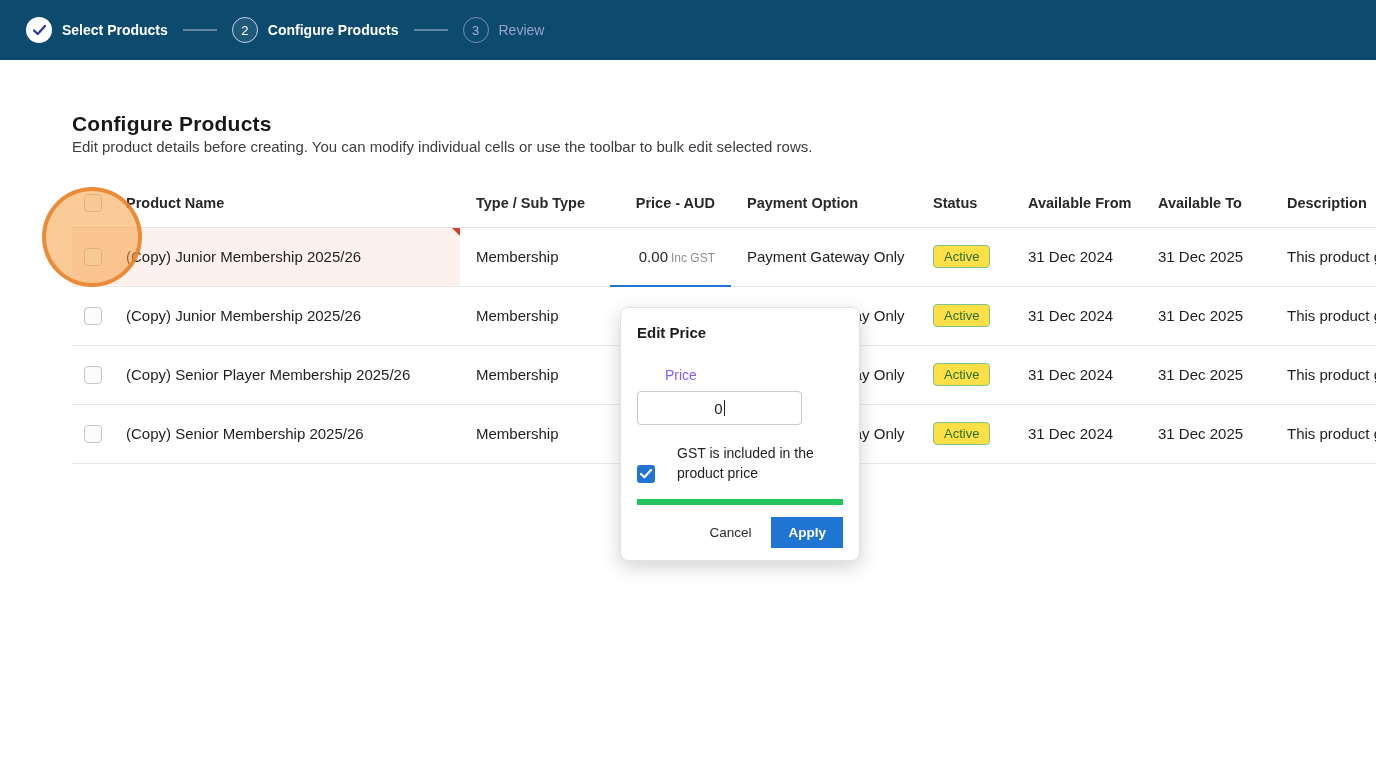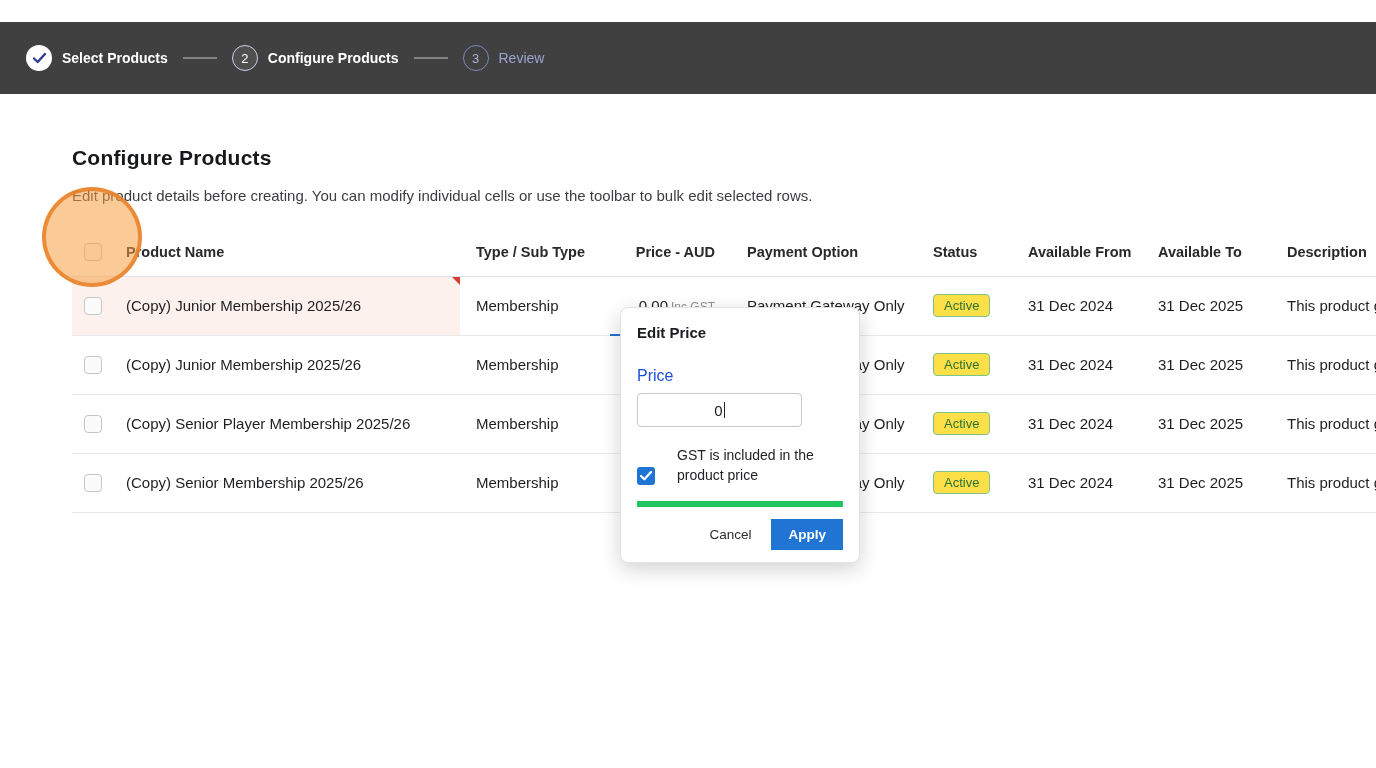"Select Products" .topbar { background: #404040 -> #0c4a6e; height: 72px -> 60px; margin-top: 22px -> none }
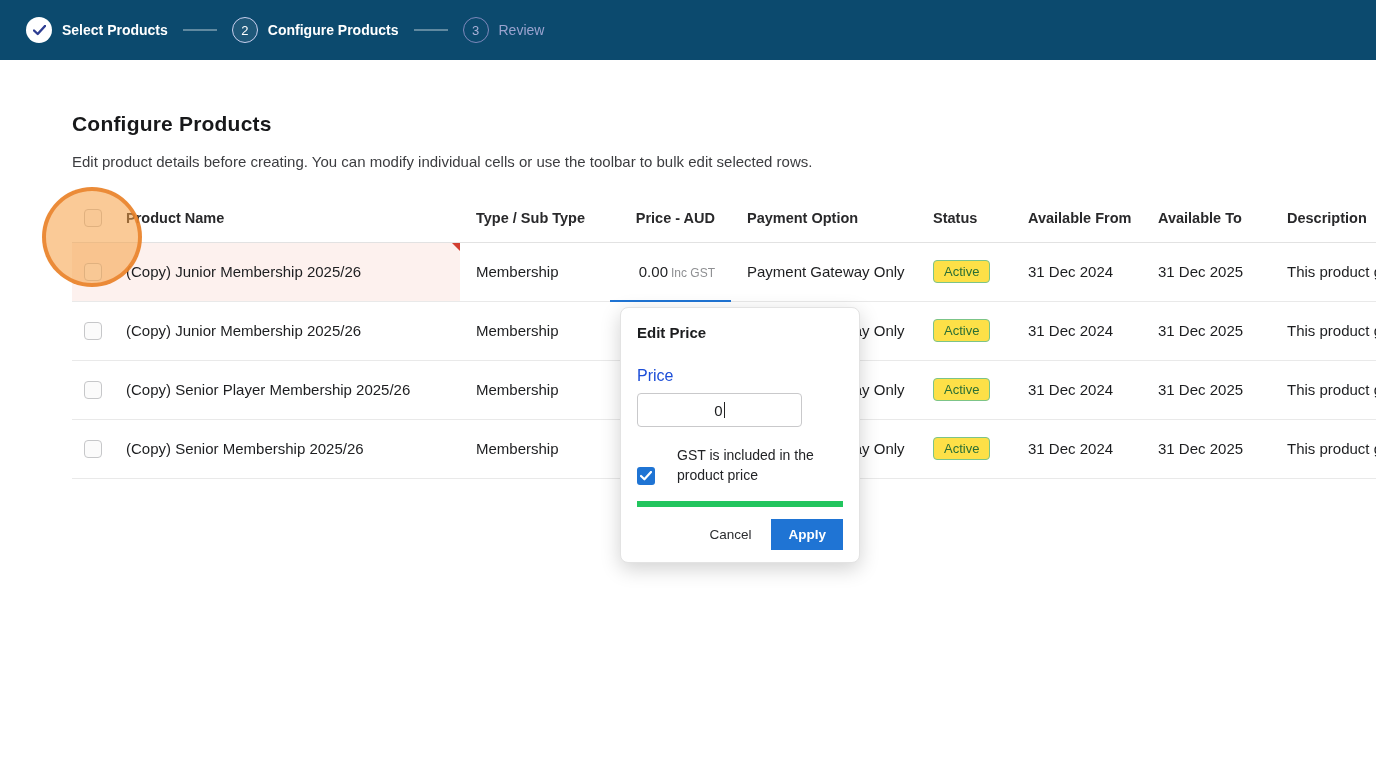"Edit product details before creating." .page-subtitle { margin-top: 17px -> 2px }
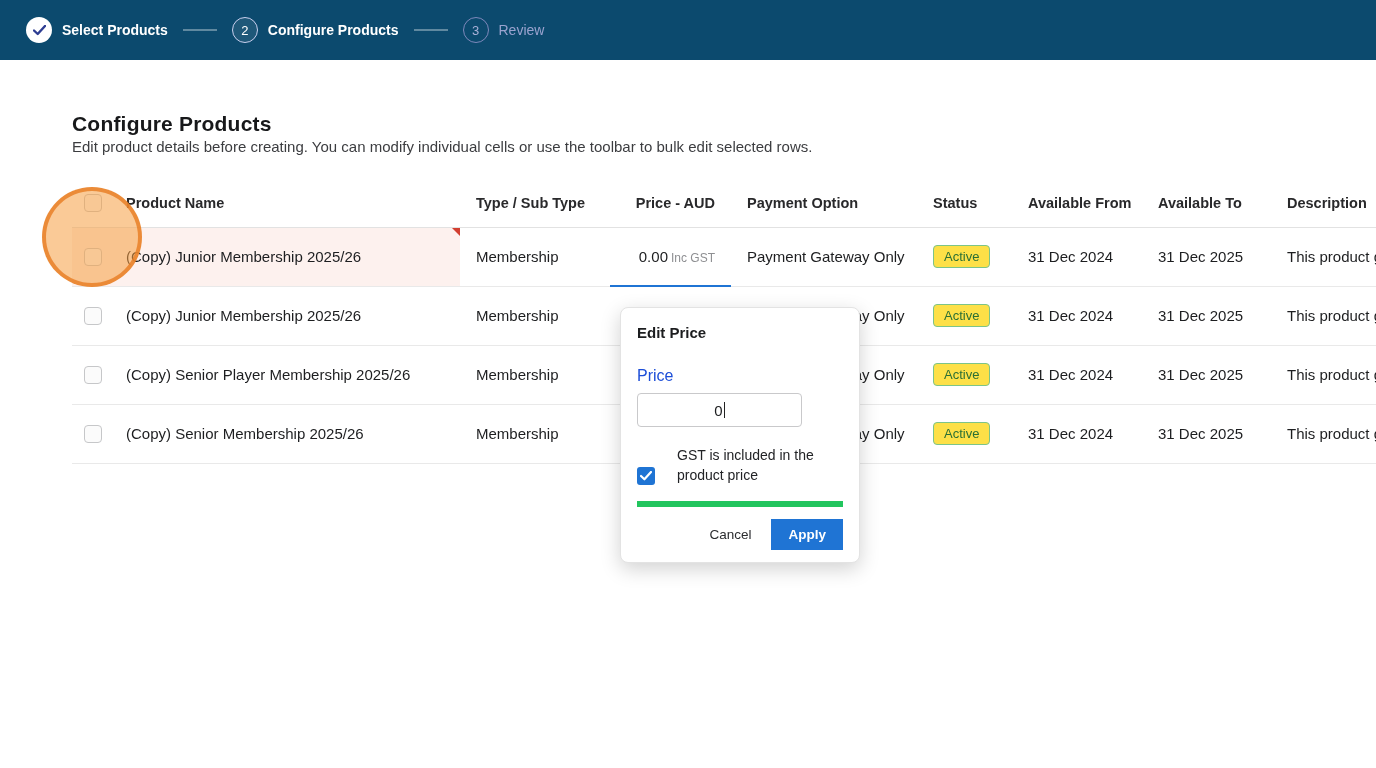"Price" .field-label { color: #1d4ed8 -> #8b5cf6; font-size: 16px -> 14px; margin-left: none -> 28px }
